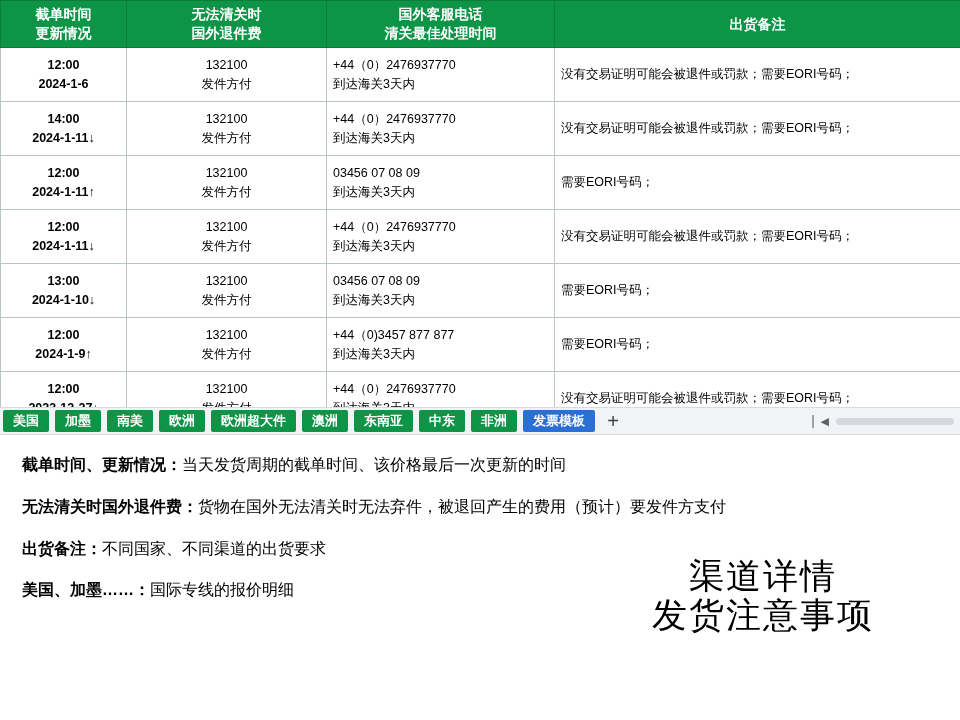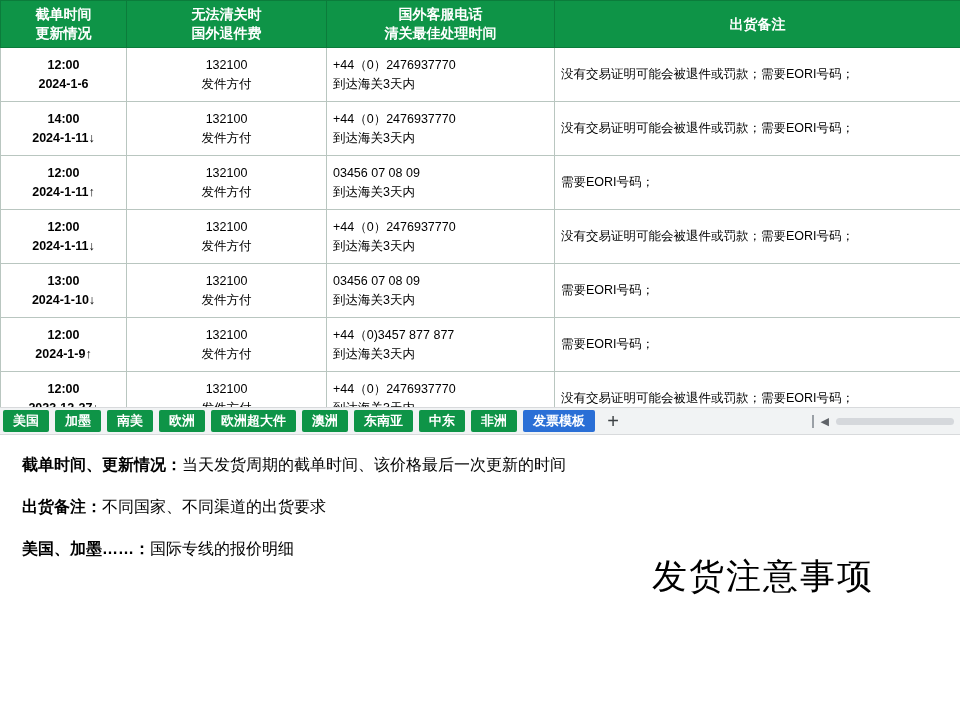"无法清关时国外退件费：货物在国外无法清关时无法弃件，被退回产生的费用（预计）要发" div.legend-row { html: none -> <div> <span>无法清关时国外退件费：</span><span>货物在国外无法清关时无法弃件，被退回产生的费用（预计）要发件方支付</span> </div> }
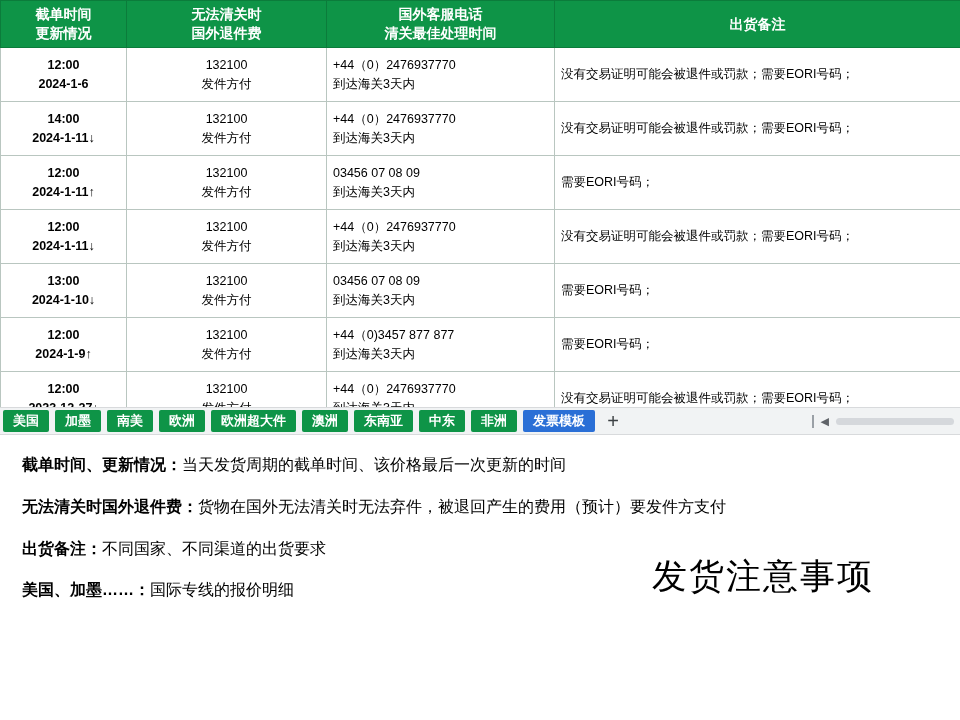"渠道详情" div.hw1 { html: none -> <div>渠道详情</div> }
